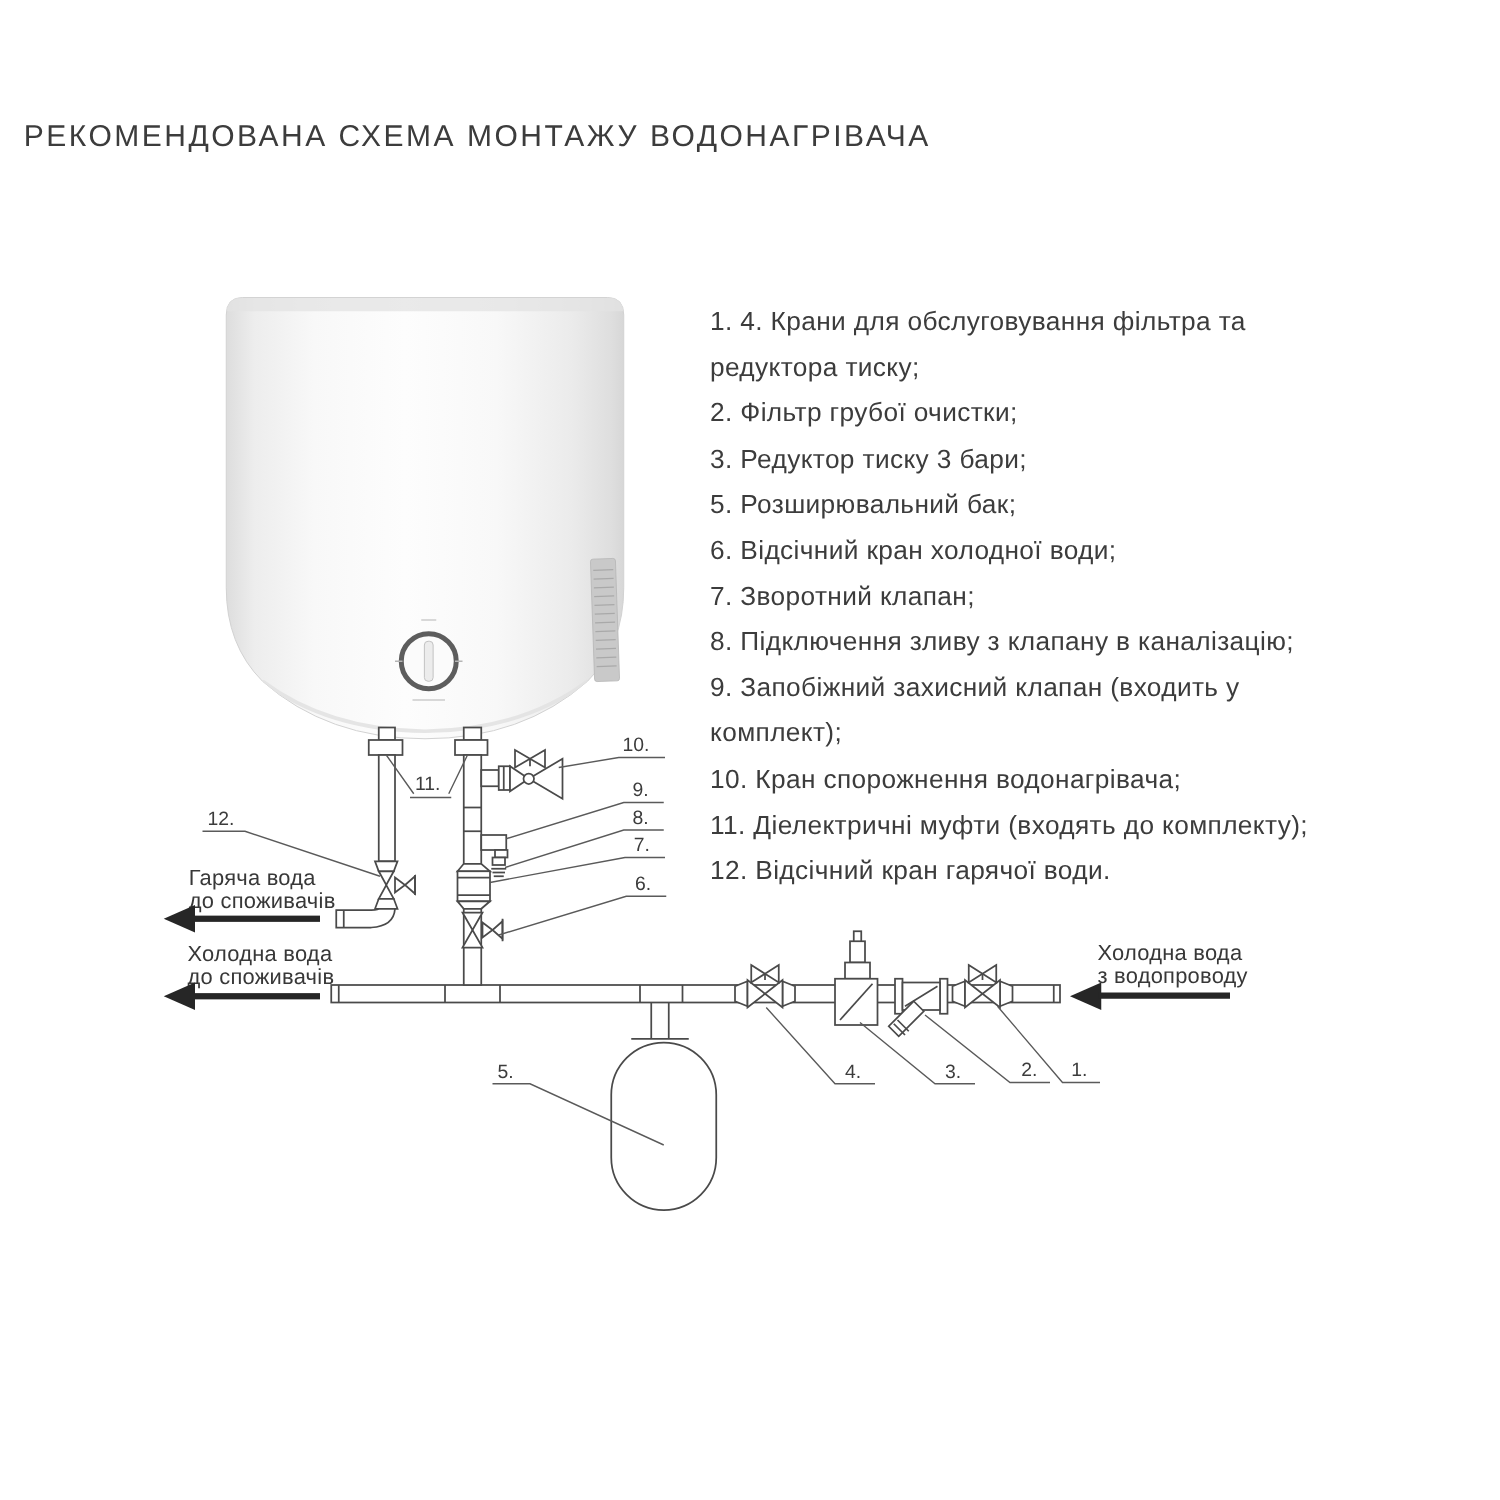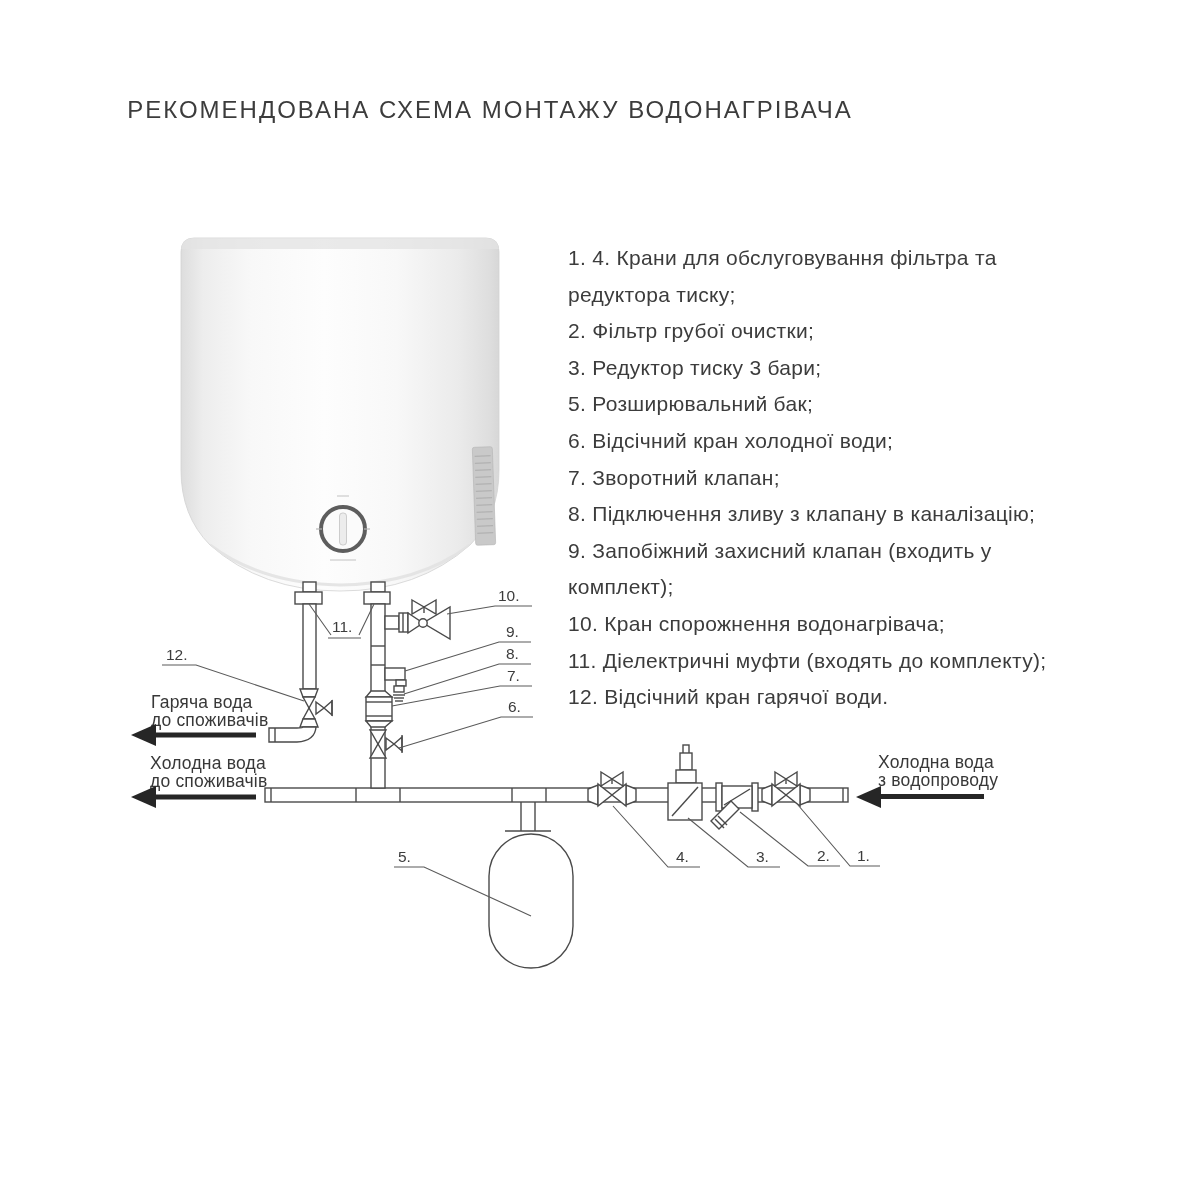"РЕКОМЕНДОВАНА СХЕМА МОНТАЖУ" .title { padding-left: none -> 19px; text-align: center -> left }
